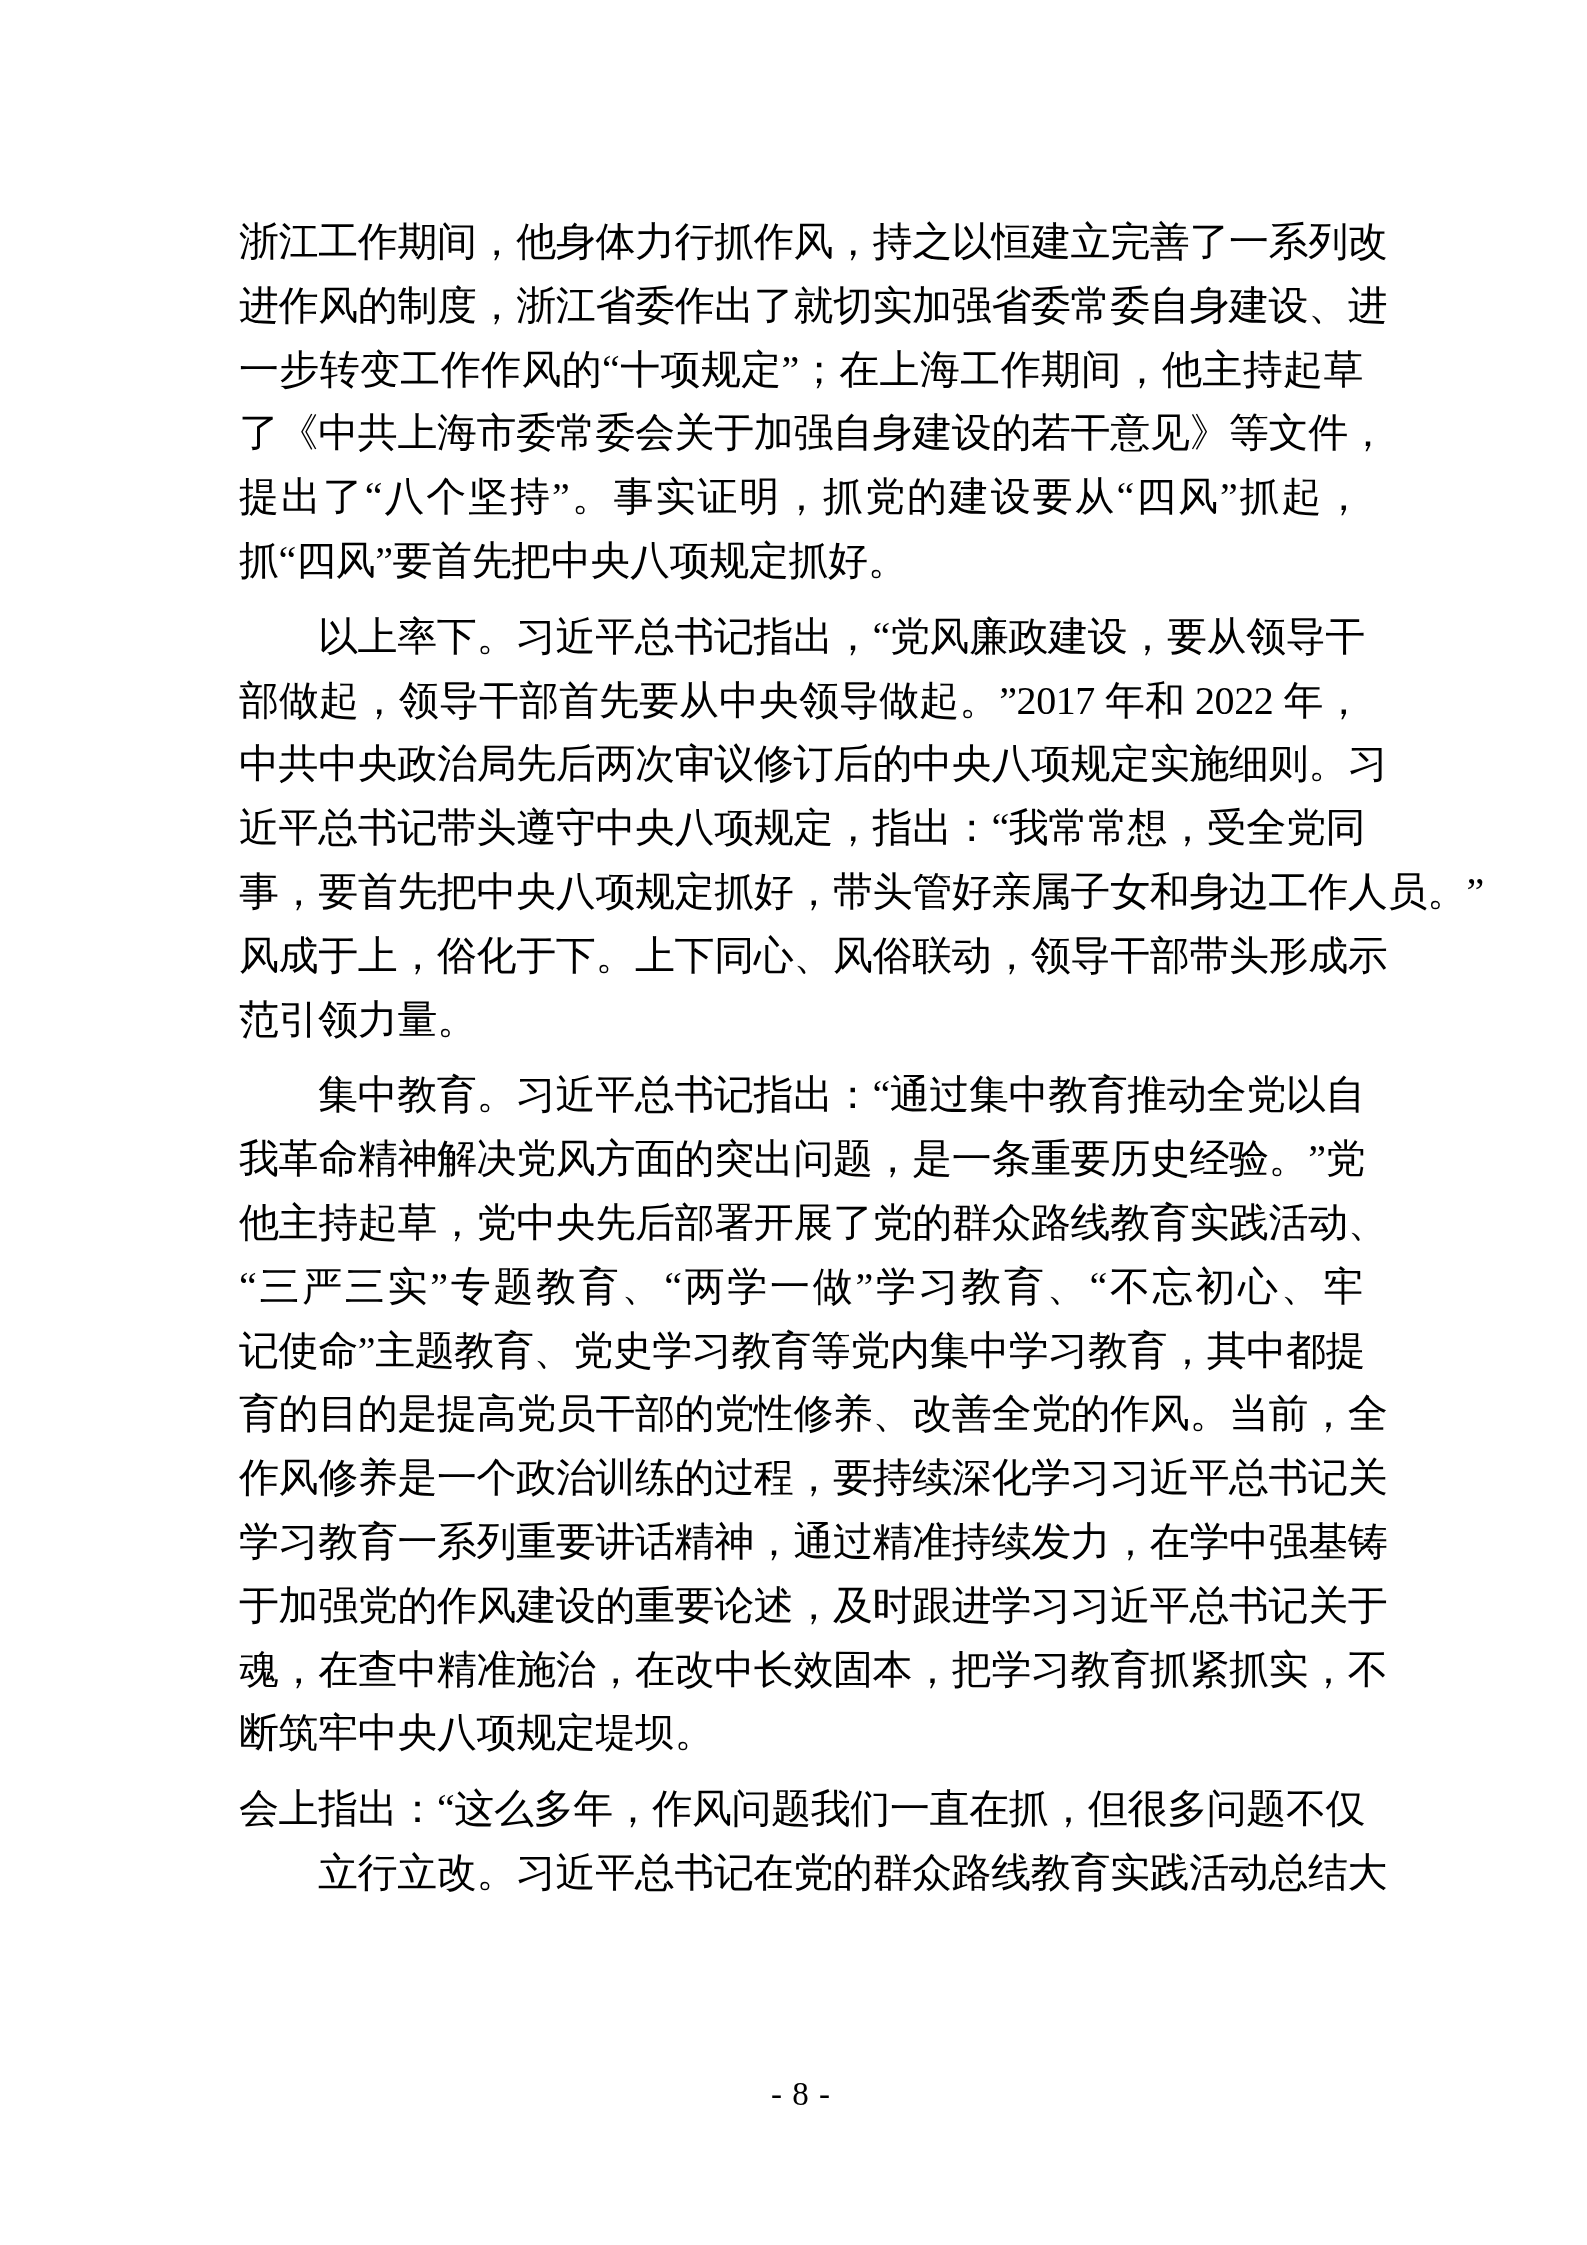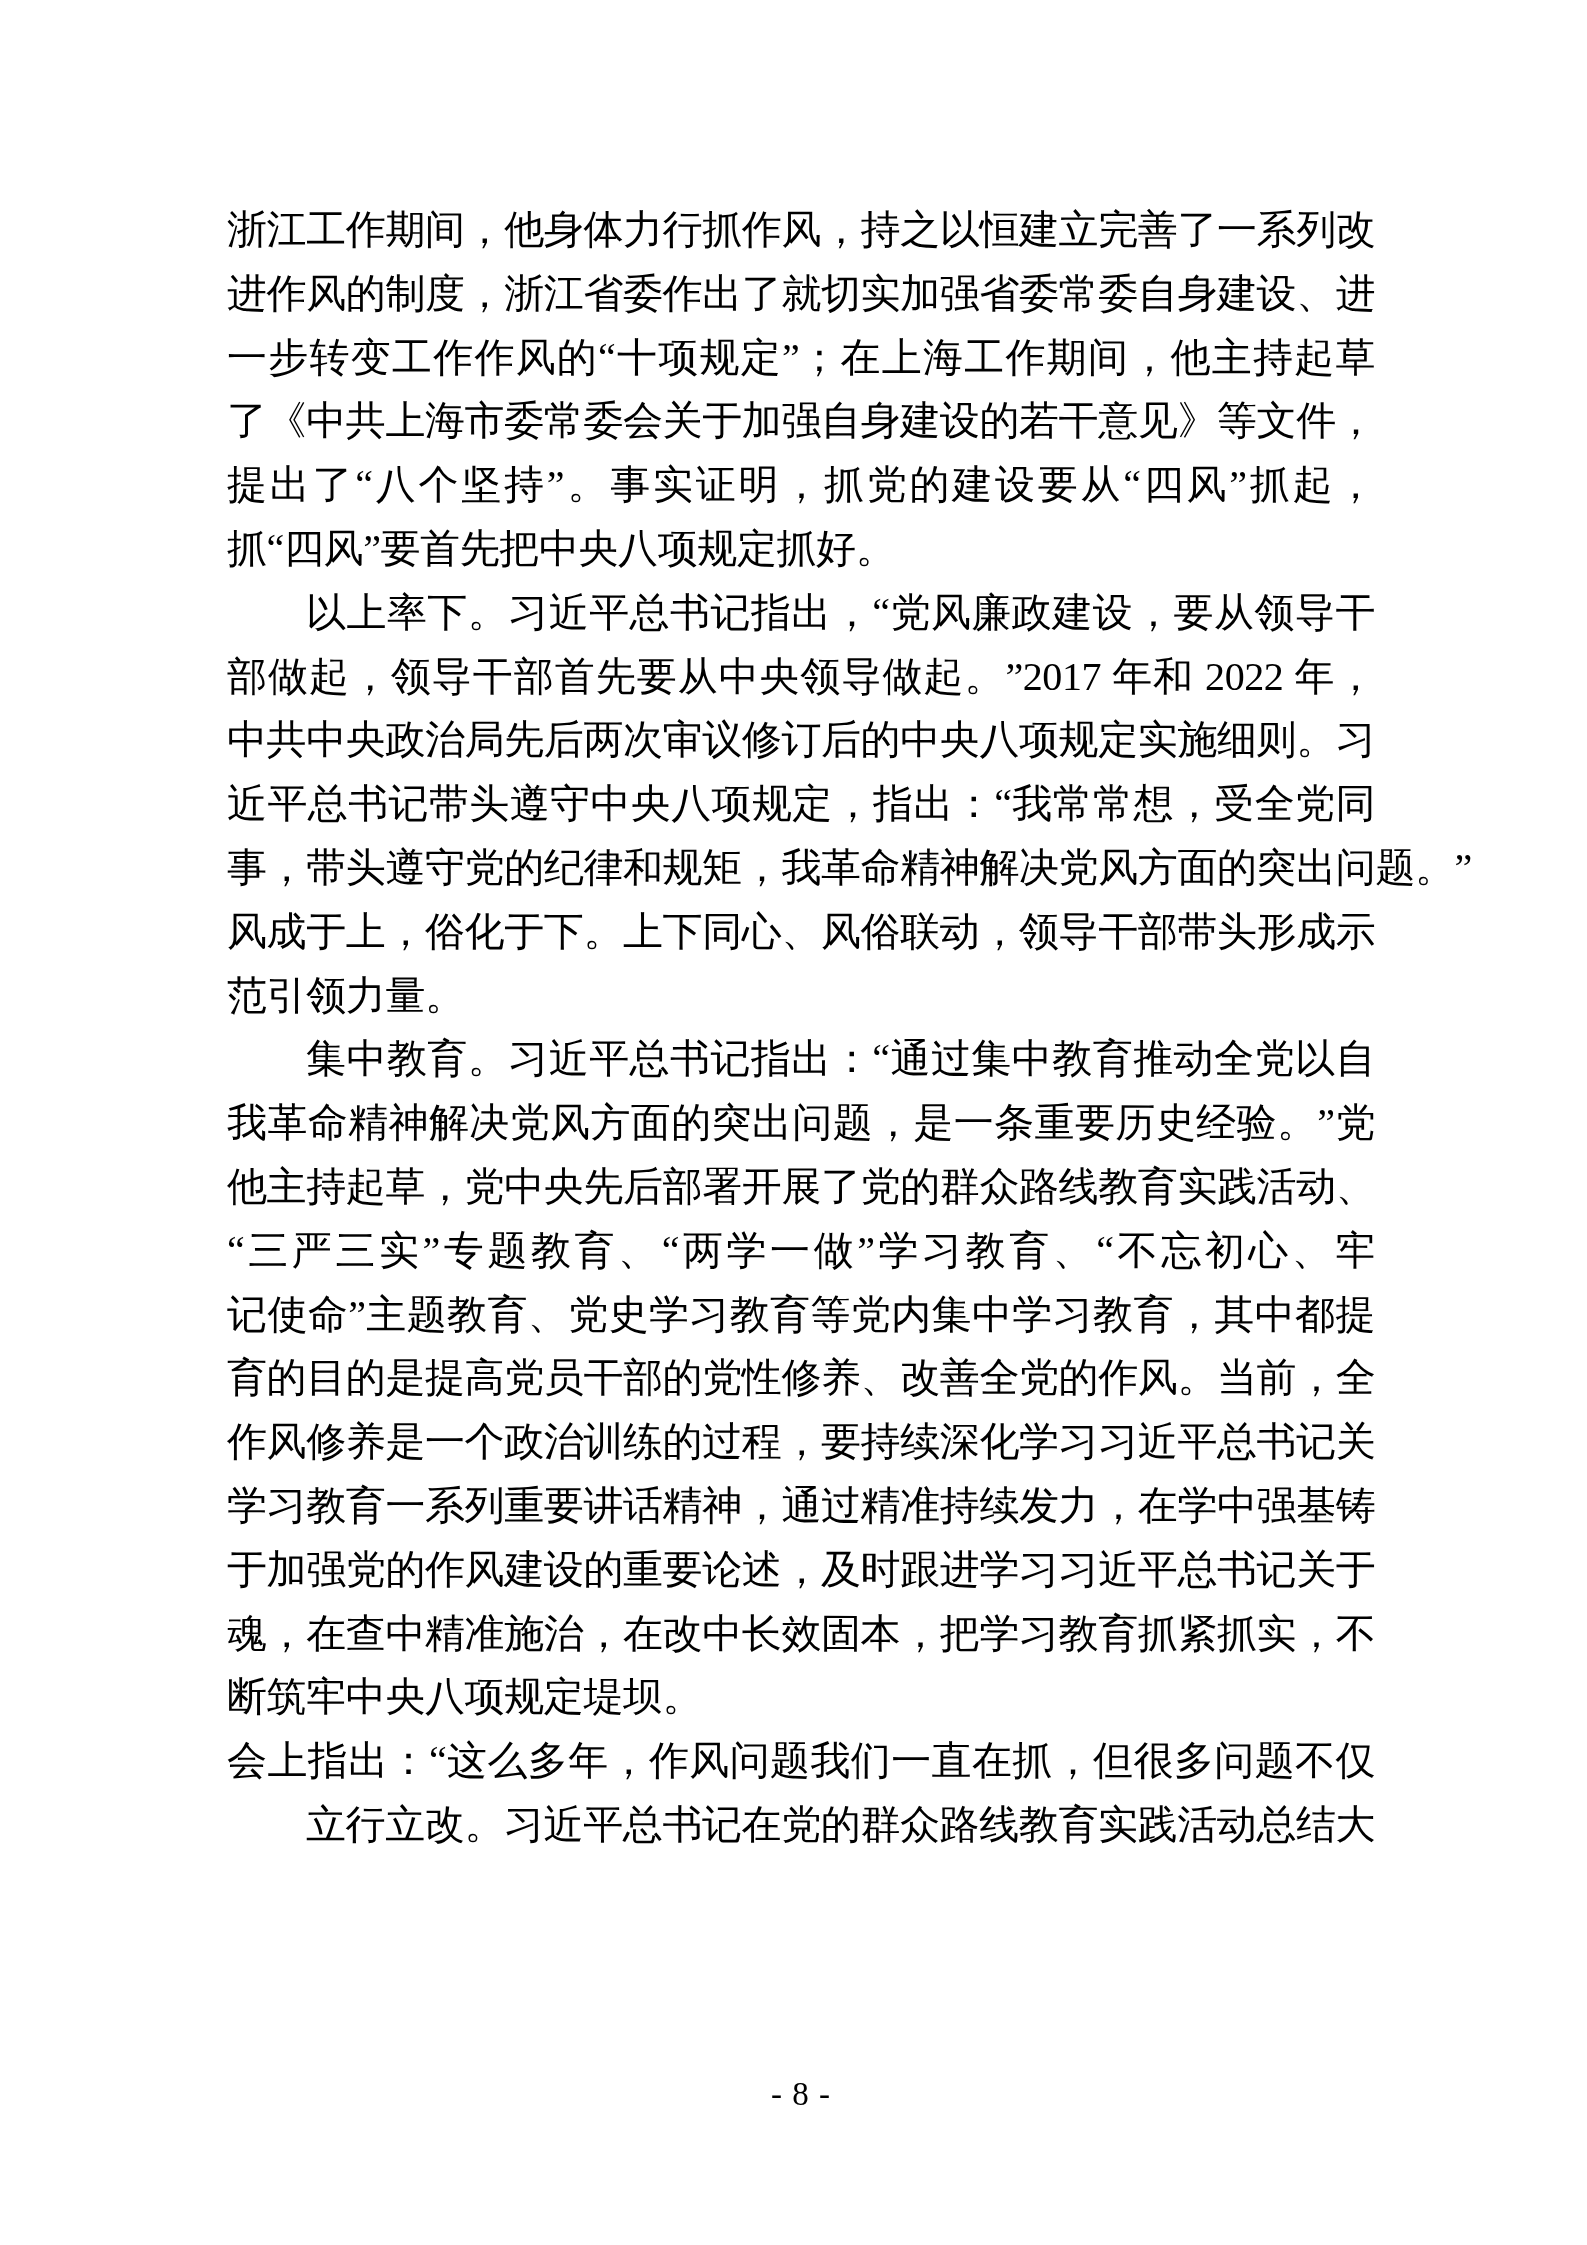"浙江工作期间，他身体力行抓作风，持之以恒建立完善了一系列改" .paragraph { margin: 0 -> 12px }
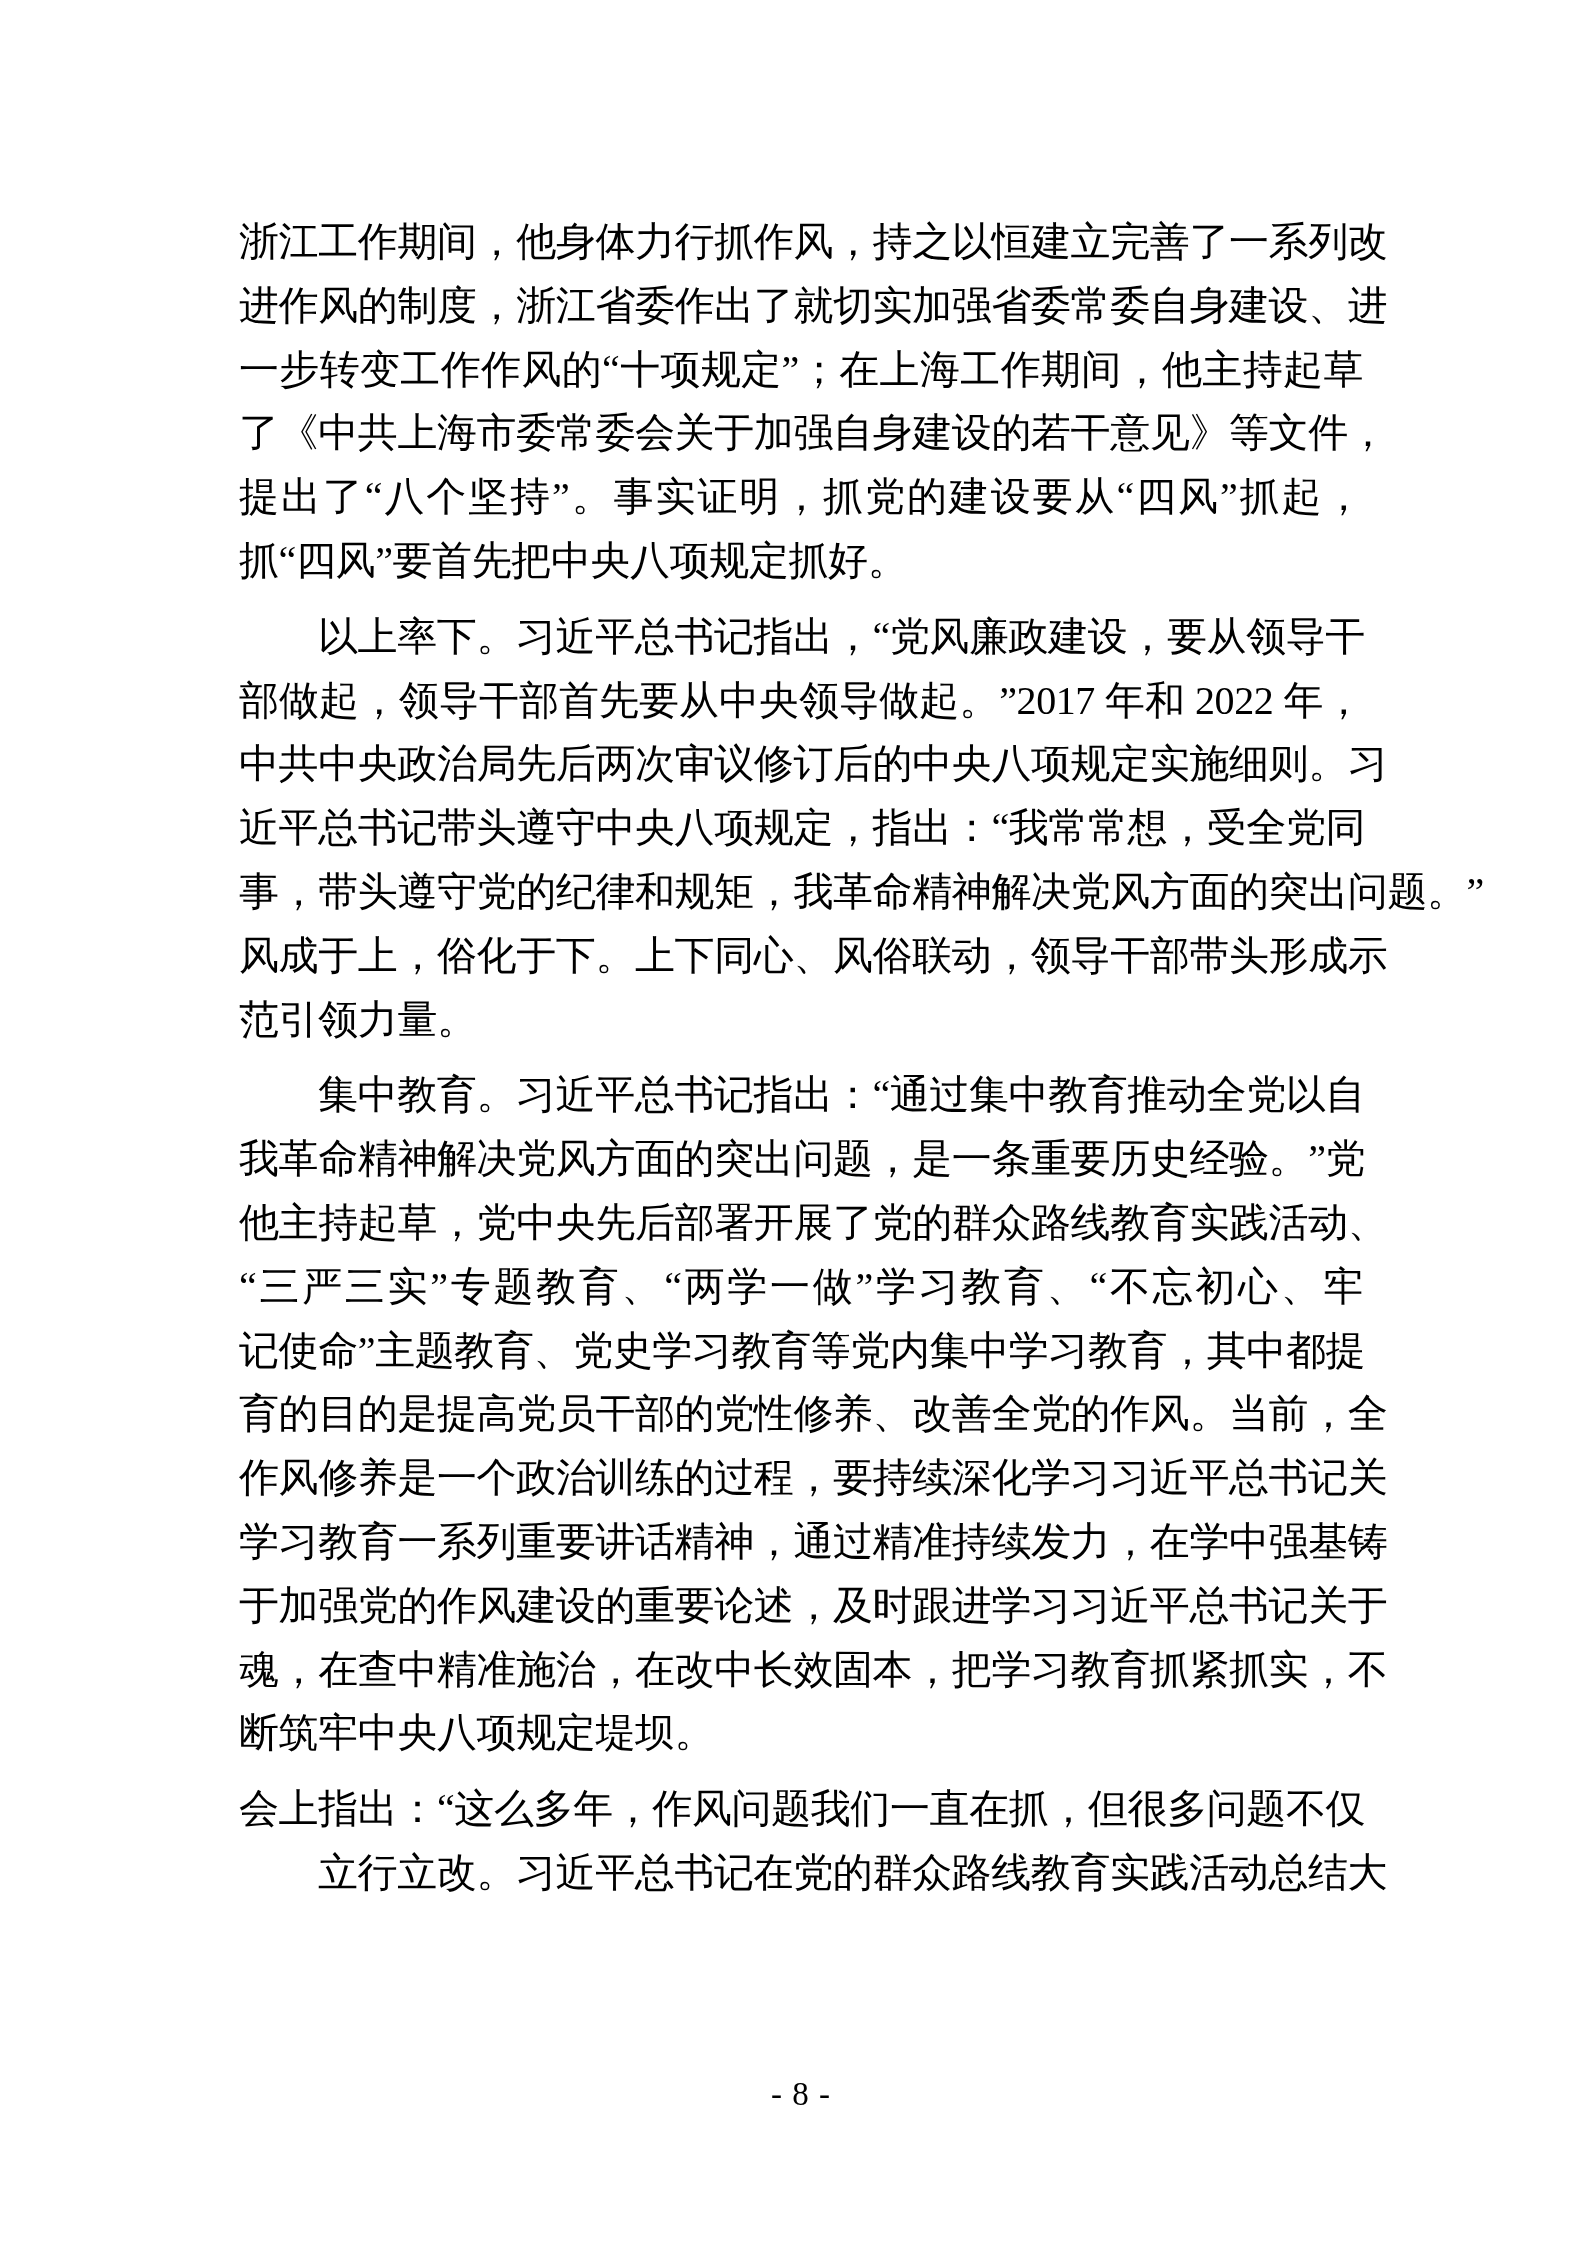"事，带头遵守党的纪律和规矩，我革命精神解决党风方面的突出问题。”" div.line { text: 带头遵守党的纪律和规矩，我革命精神解决党风方面的突出问题 -> 要首先把中央八项规定抓好，带头管好亲属子女和身边工作人员 }
